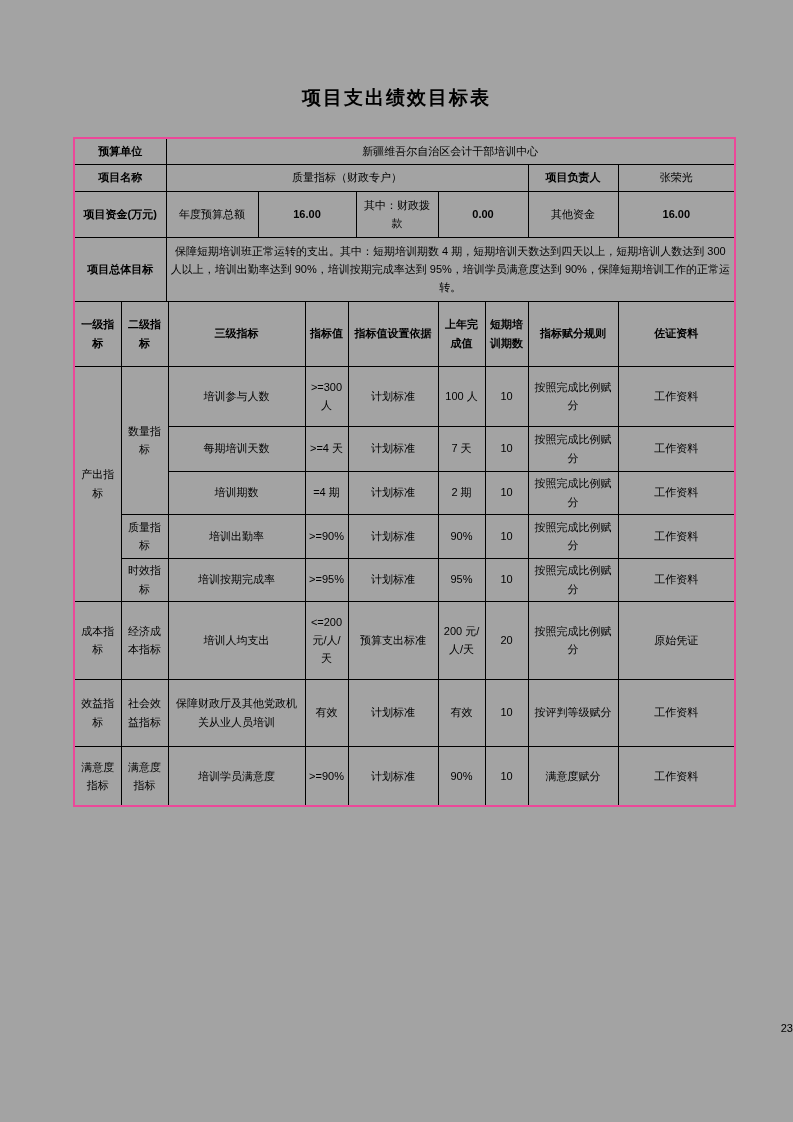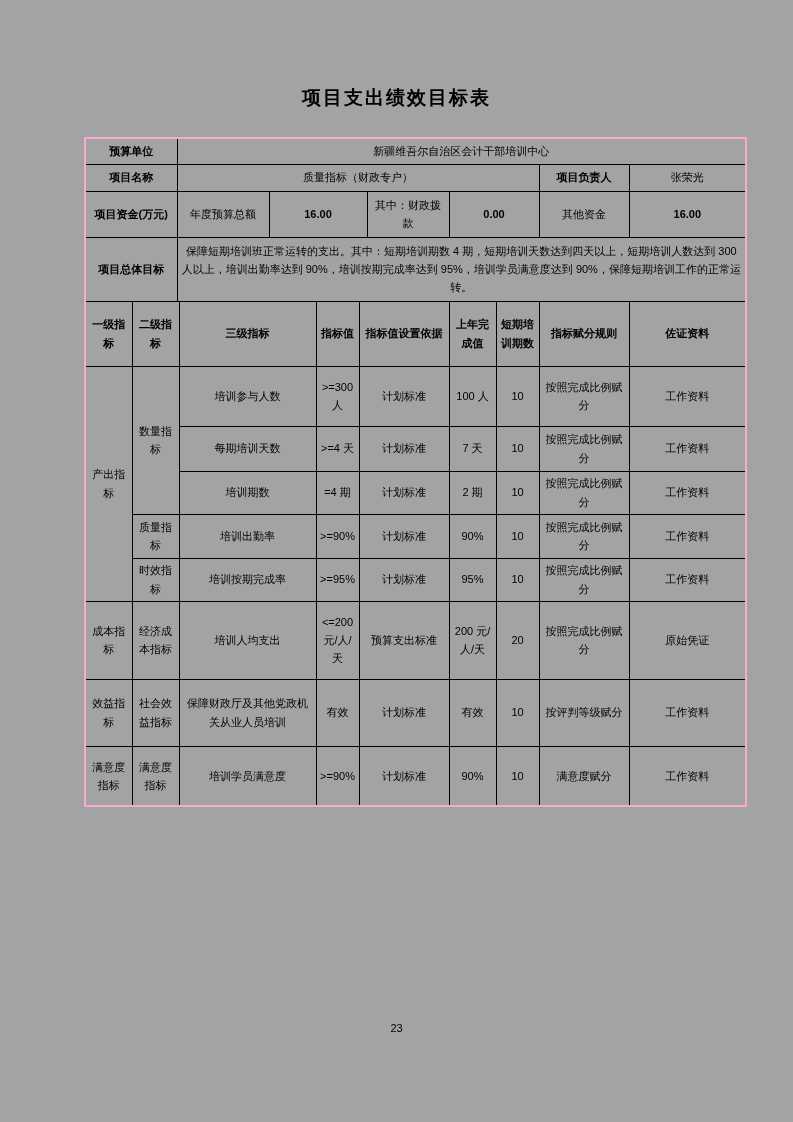"预算单位" table.main { border: 2px solid #f9a8d4 -> 2px solid #ec4899; left: 84px -> 73px }
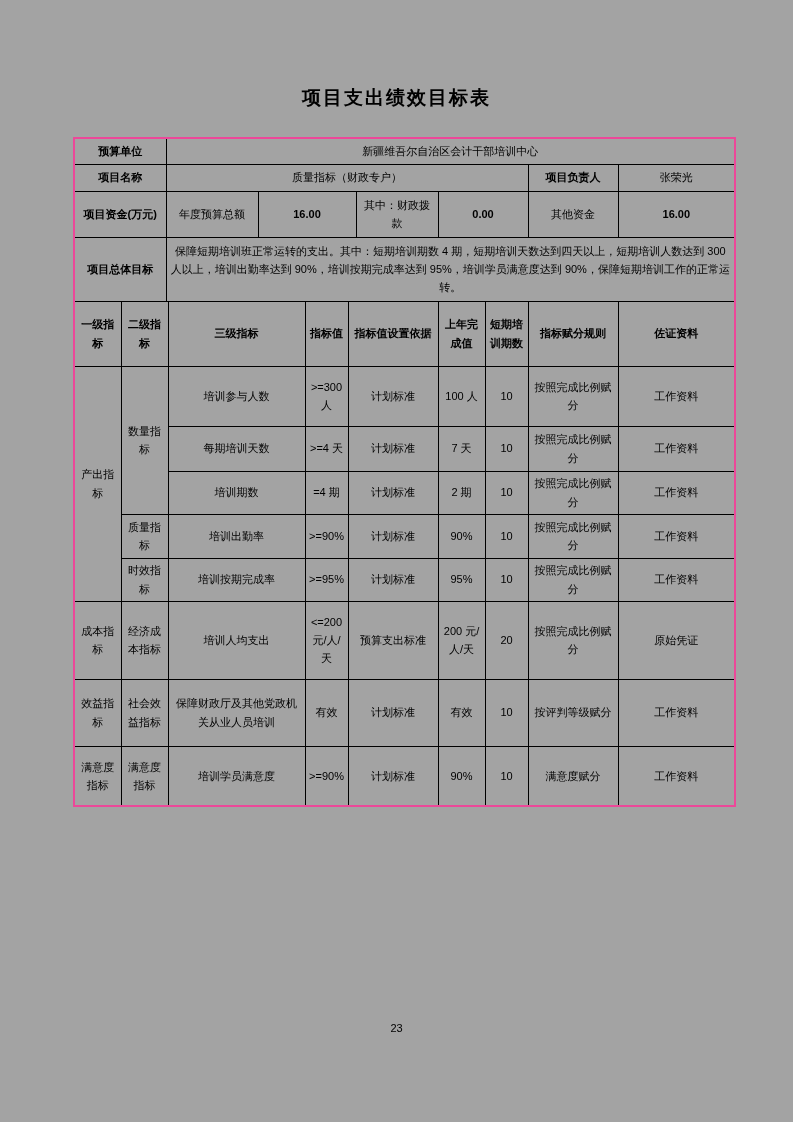"23" .page-number { text-align: center -> right }
